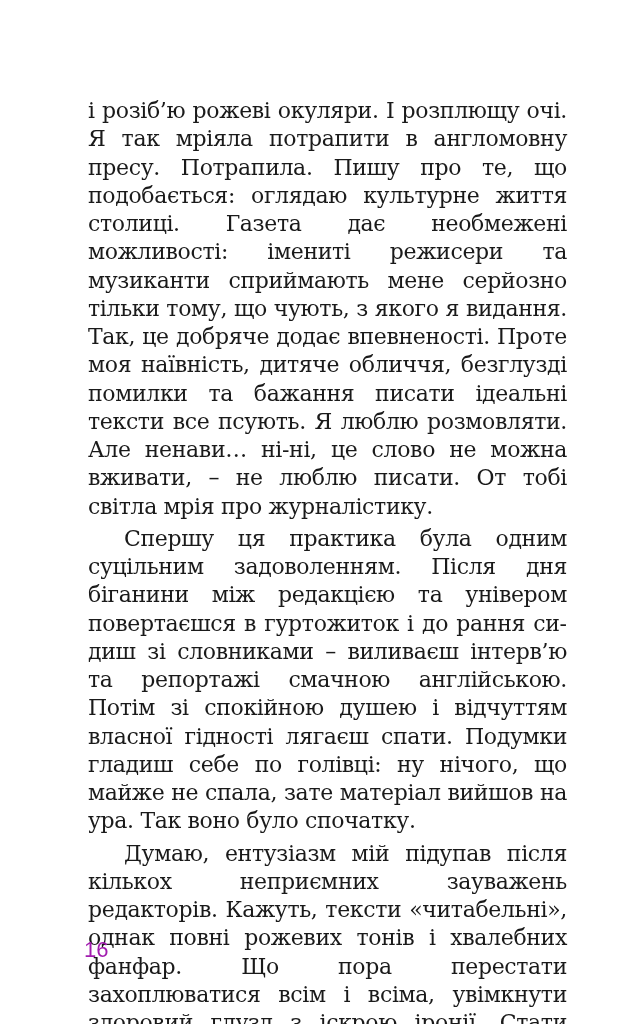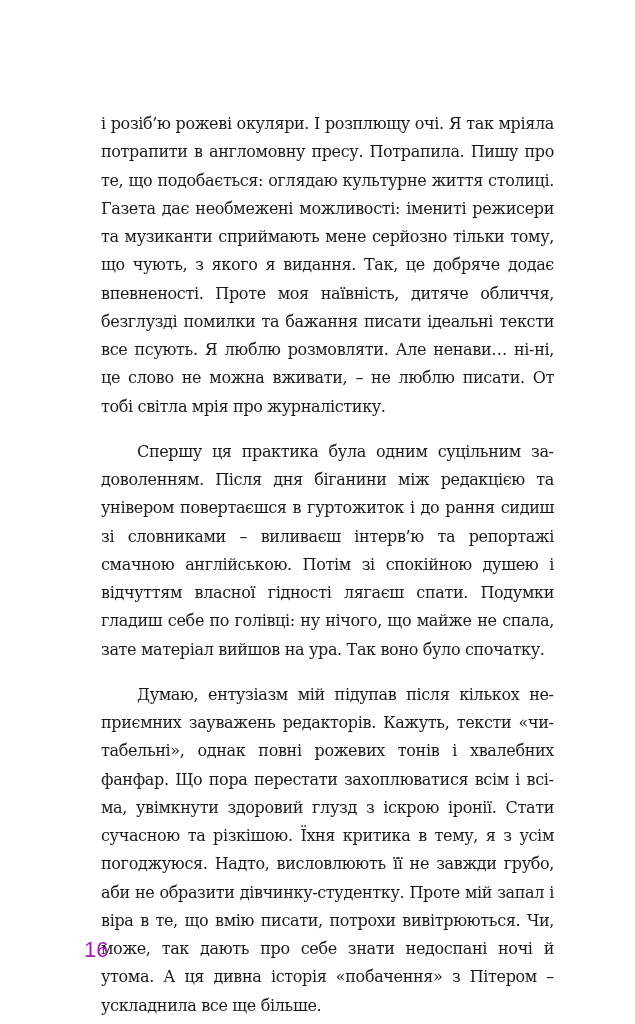"і розіб’ю рожеві окуляри. І" .para { font-size: 16px -> 22px; margin: 17px -> 4px }
